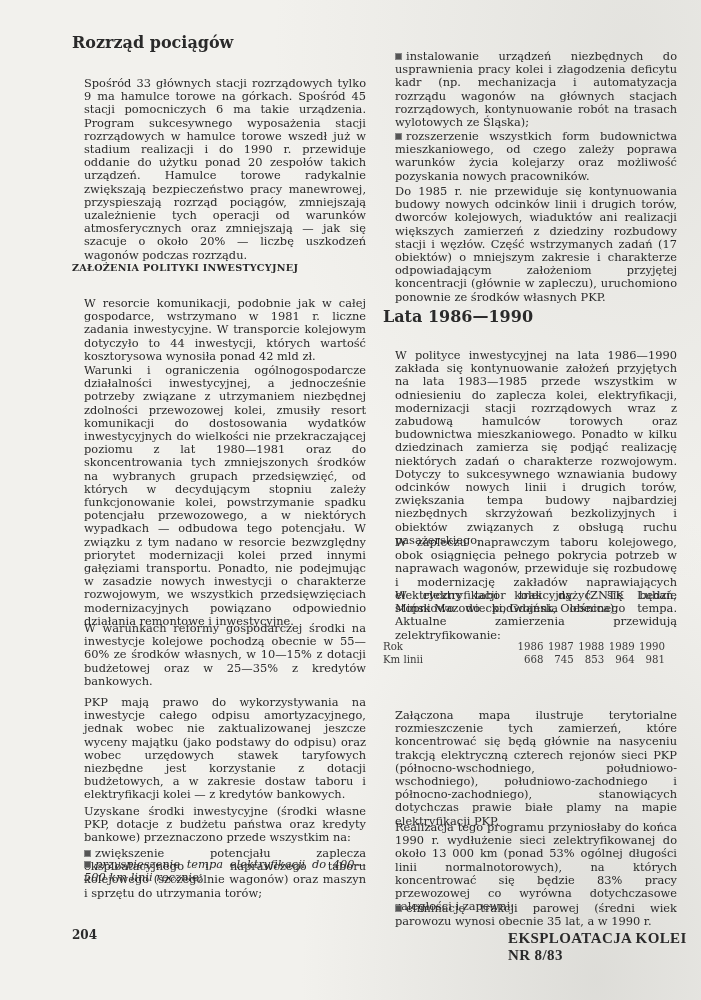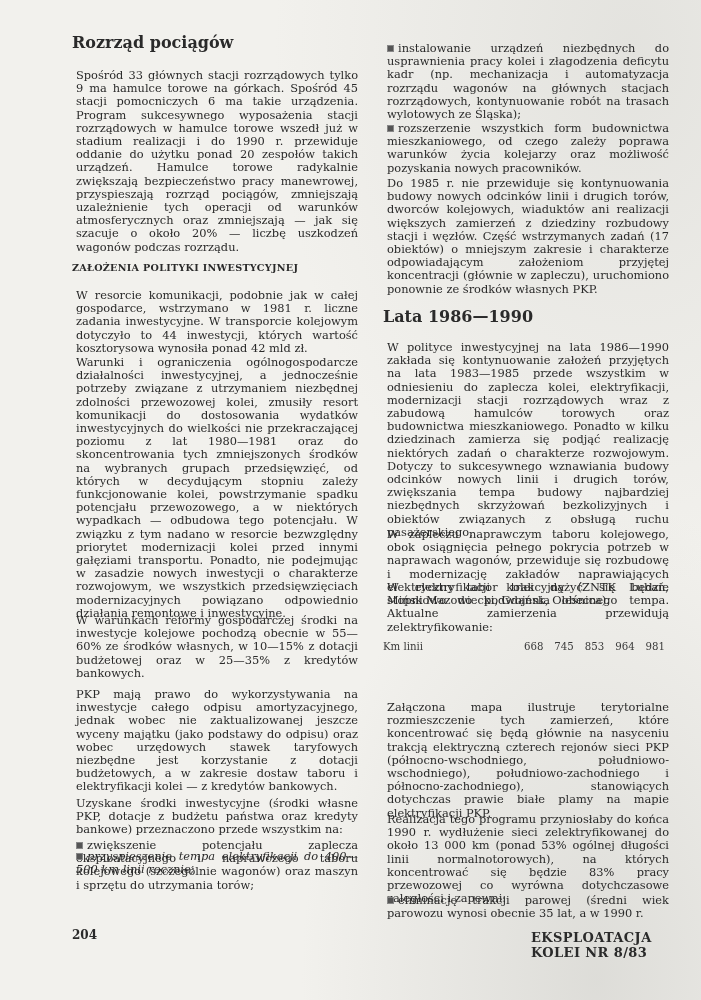"instalowanie urządzeń niezbędnych do" p.para { margin: 4px -> 12px }
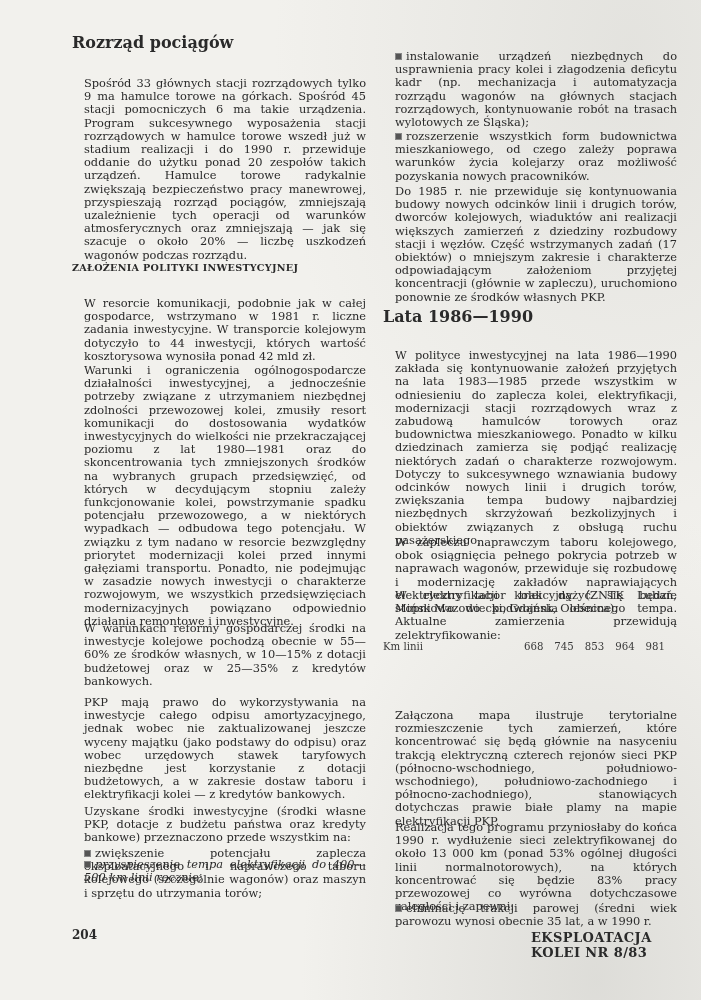"Rok" div.row { html: none -> <div> <span>Rok</span> <span>1986</span> <span>1987</span> <span>1988</span> <span>1989</span> <span>1990</span> </div> }
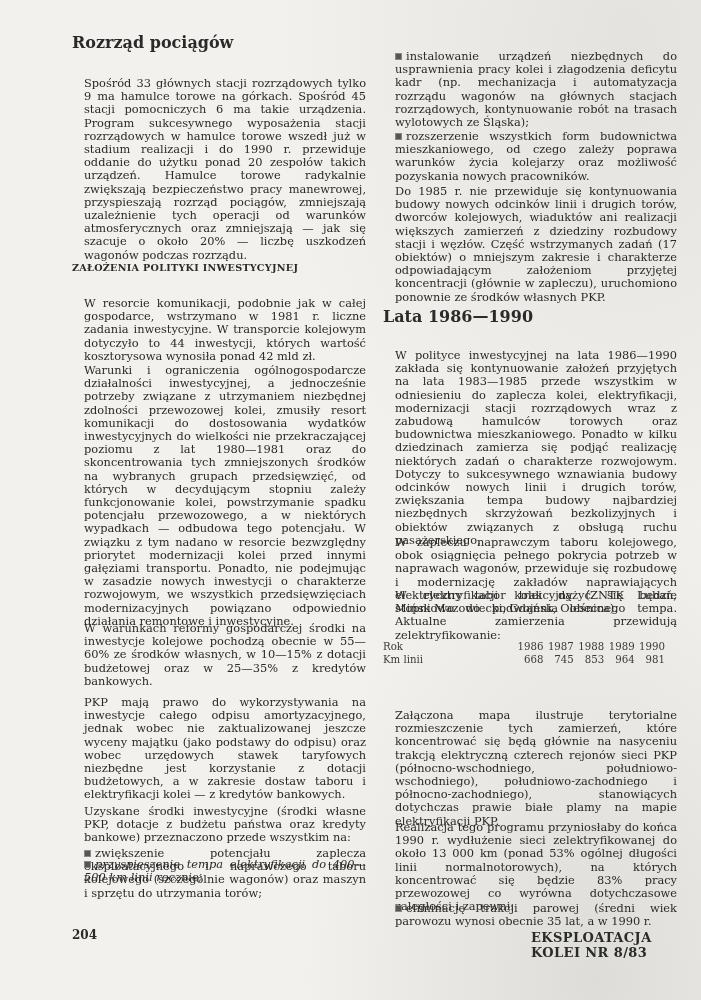"EKSPLOATACJA KOLEI NR 8/83" .footer-journal { font-family: none -> Liberation Serif, serif; font-size: 13px -> 15px; left: 531px -> 508px }
